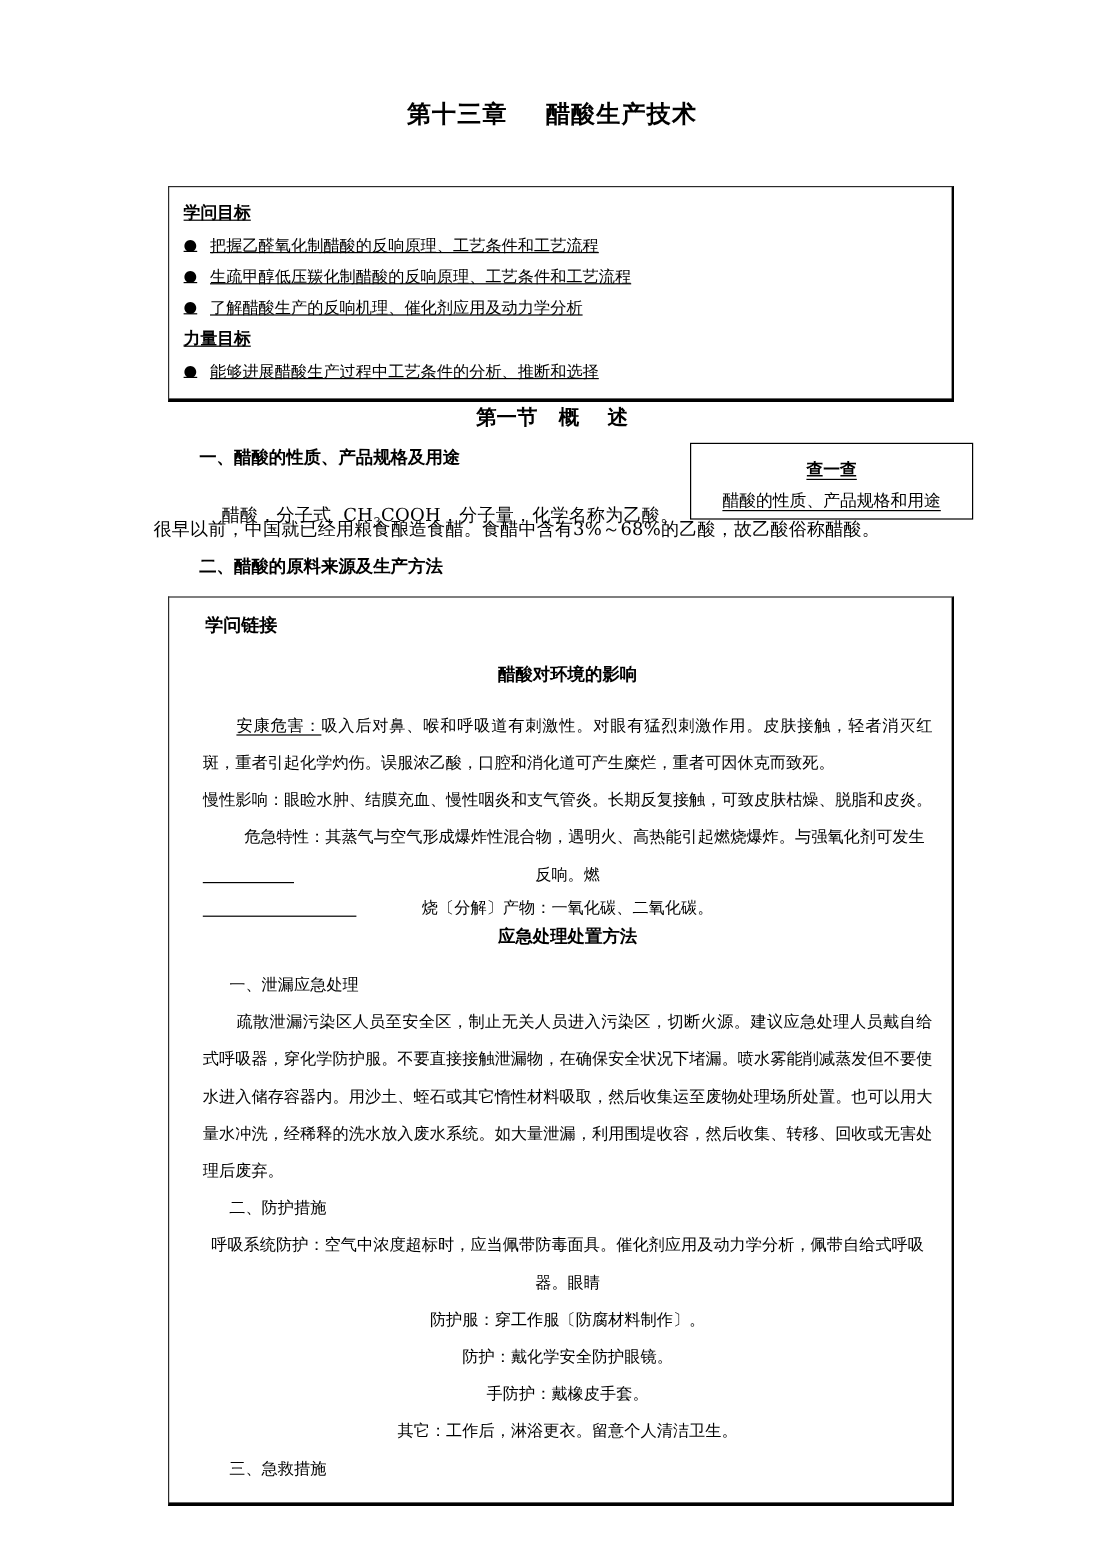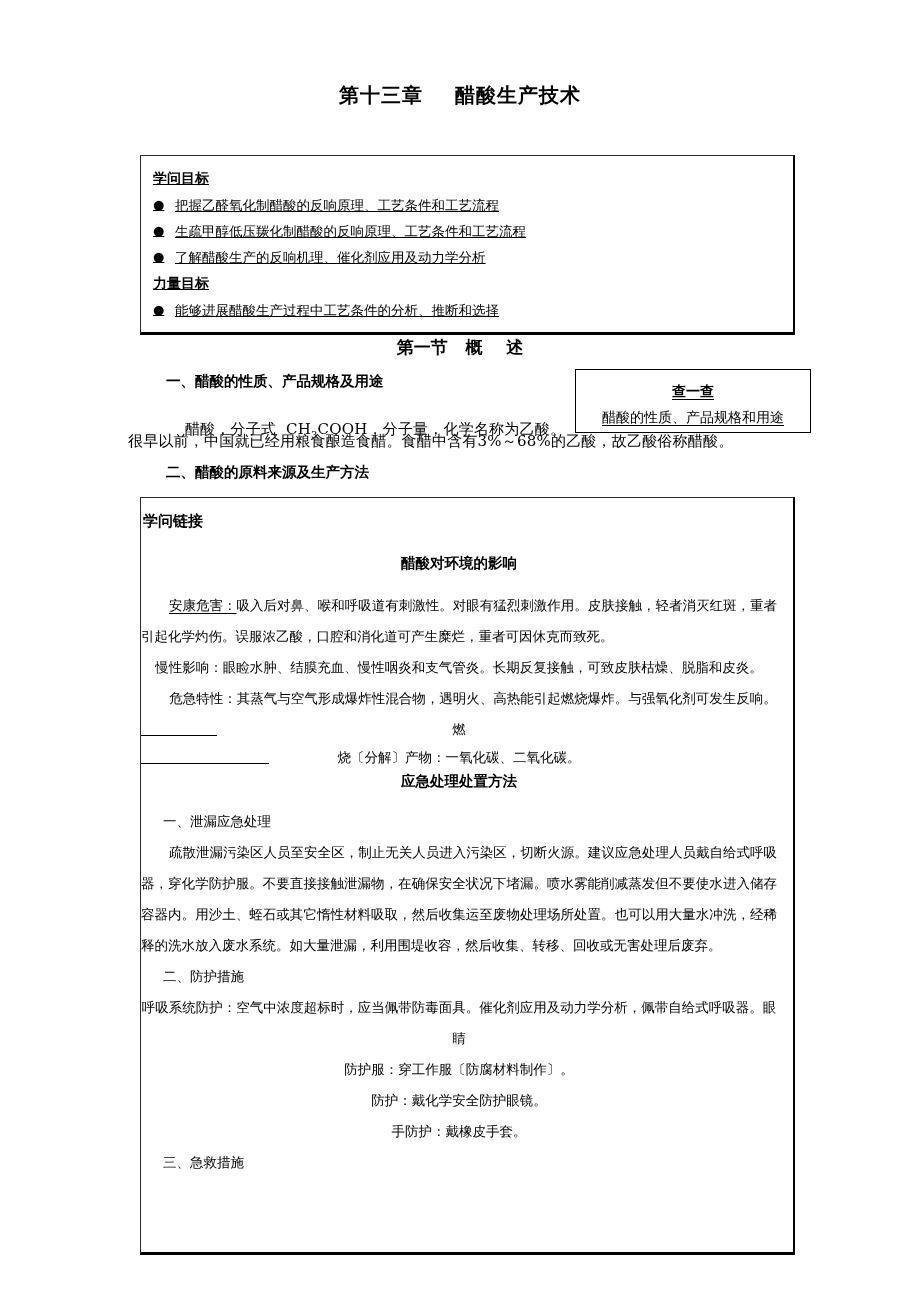"学问链接" .knowledge-box { padding: 12px 16px 0 0 -> 12px 16px 0 28px }
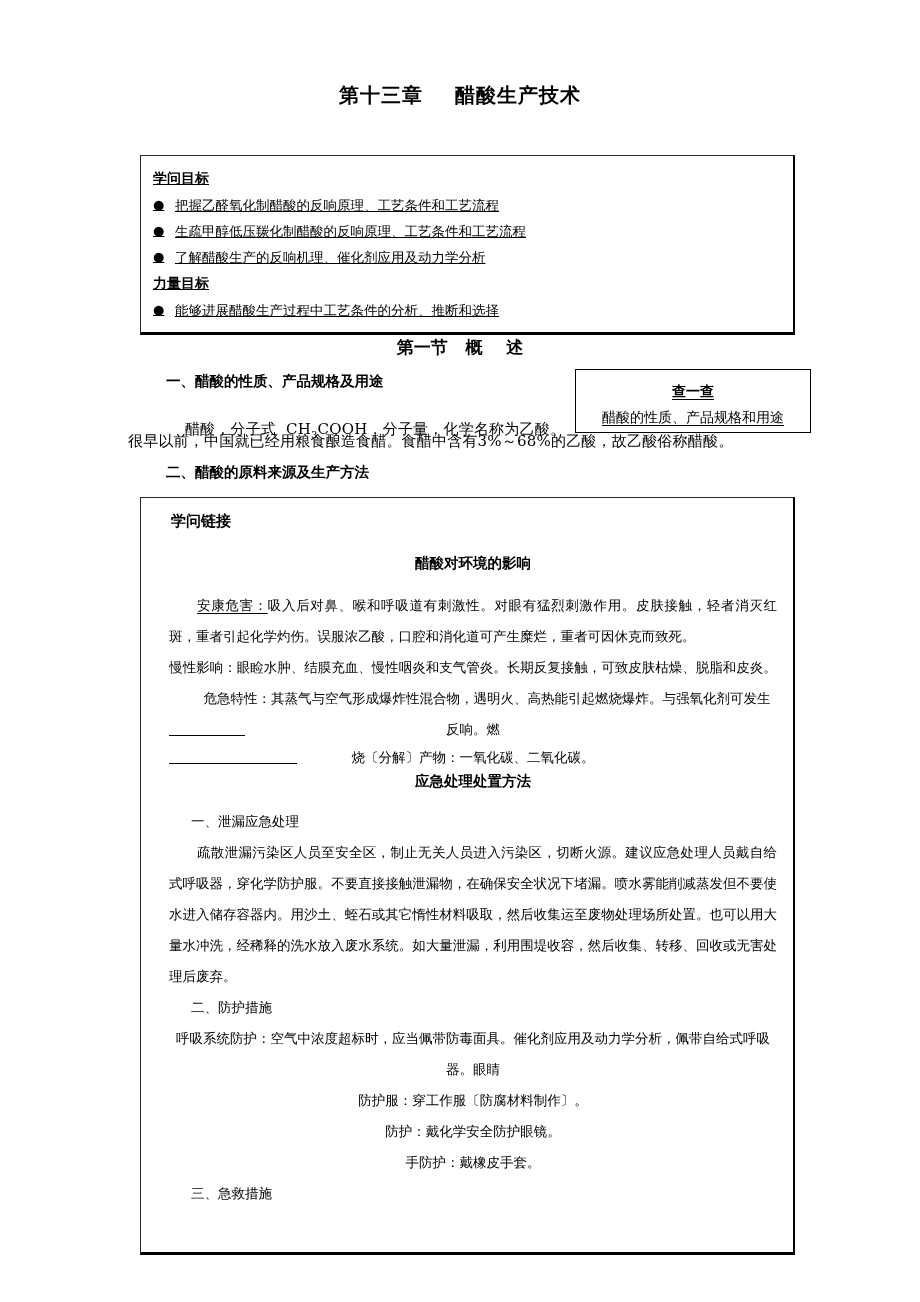"其它：工作后，淋浴更衣。留意个人清洁卫生。" p.kb-para { html: none -> <p>其它：工作后，淋浴更衣。留意个人清洁卫生。</p> }
